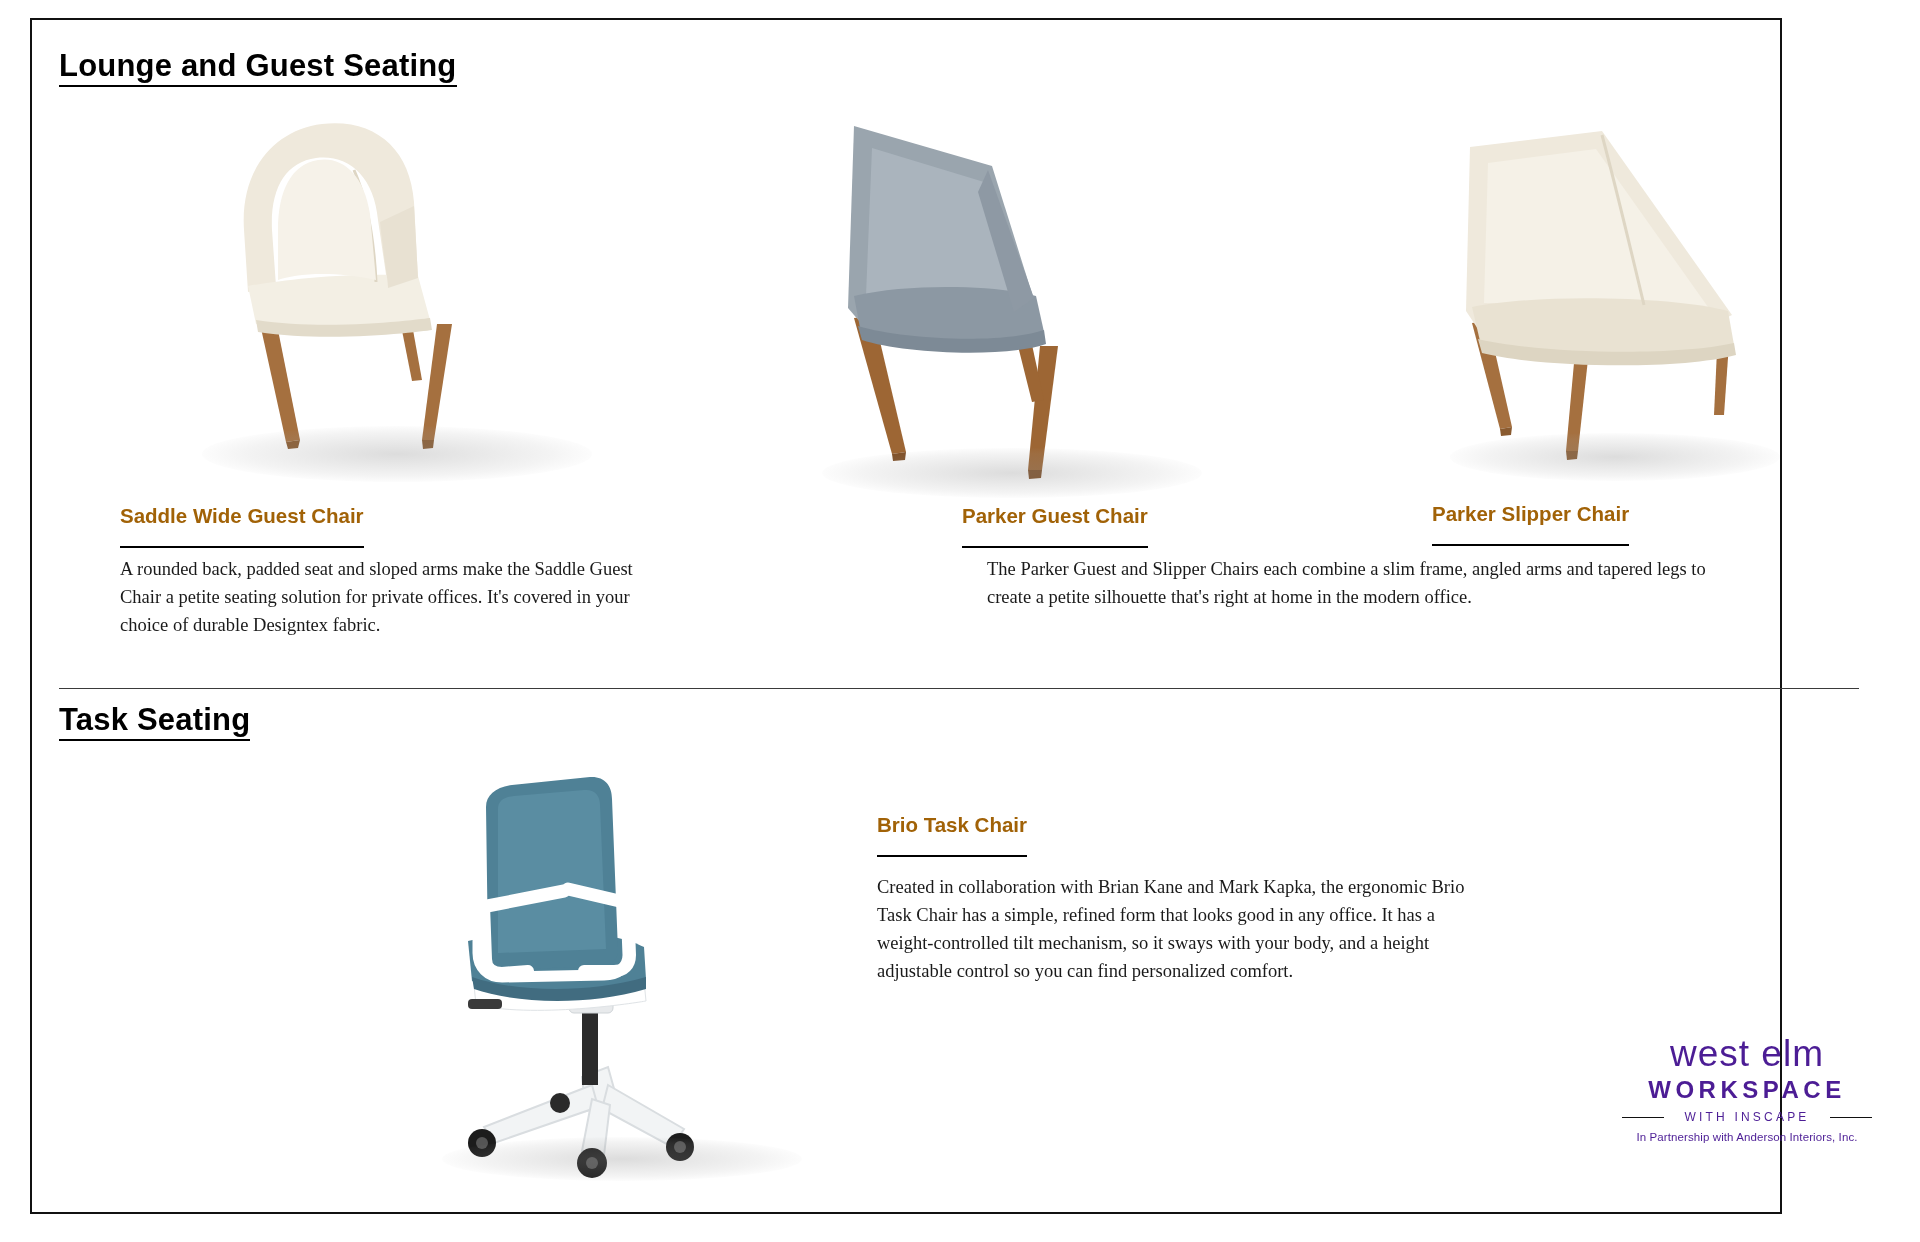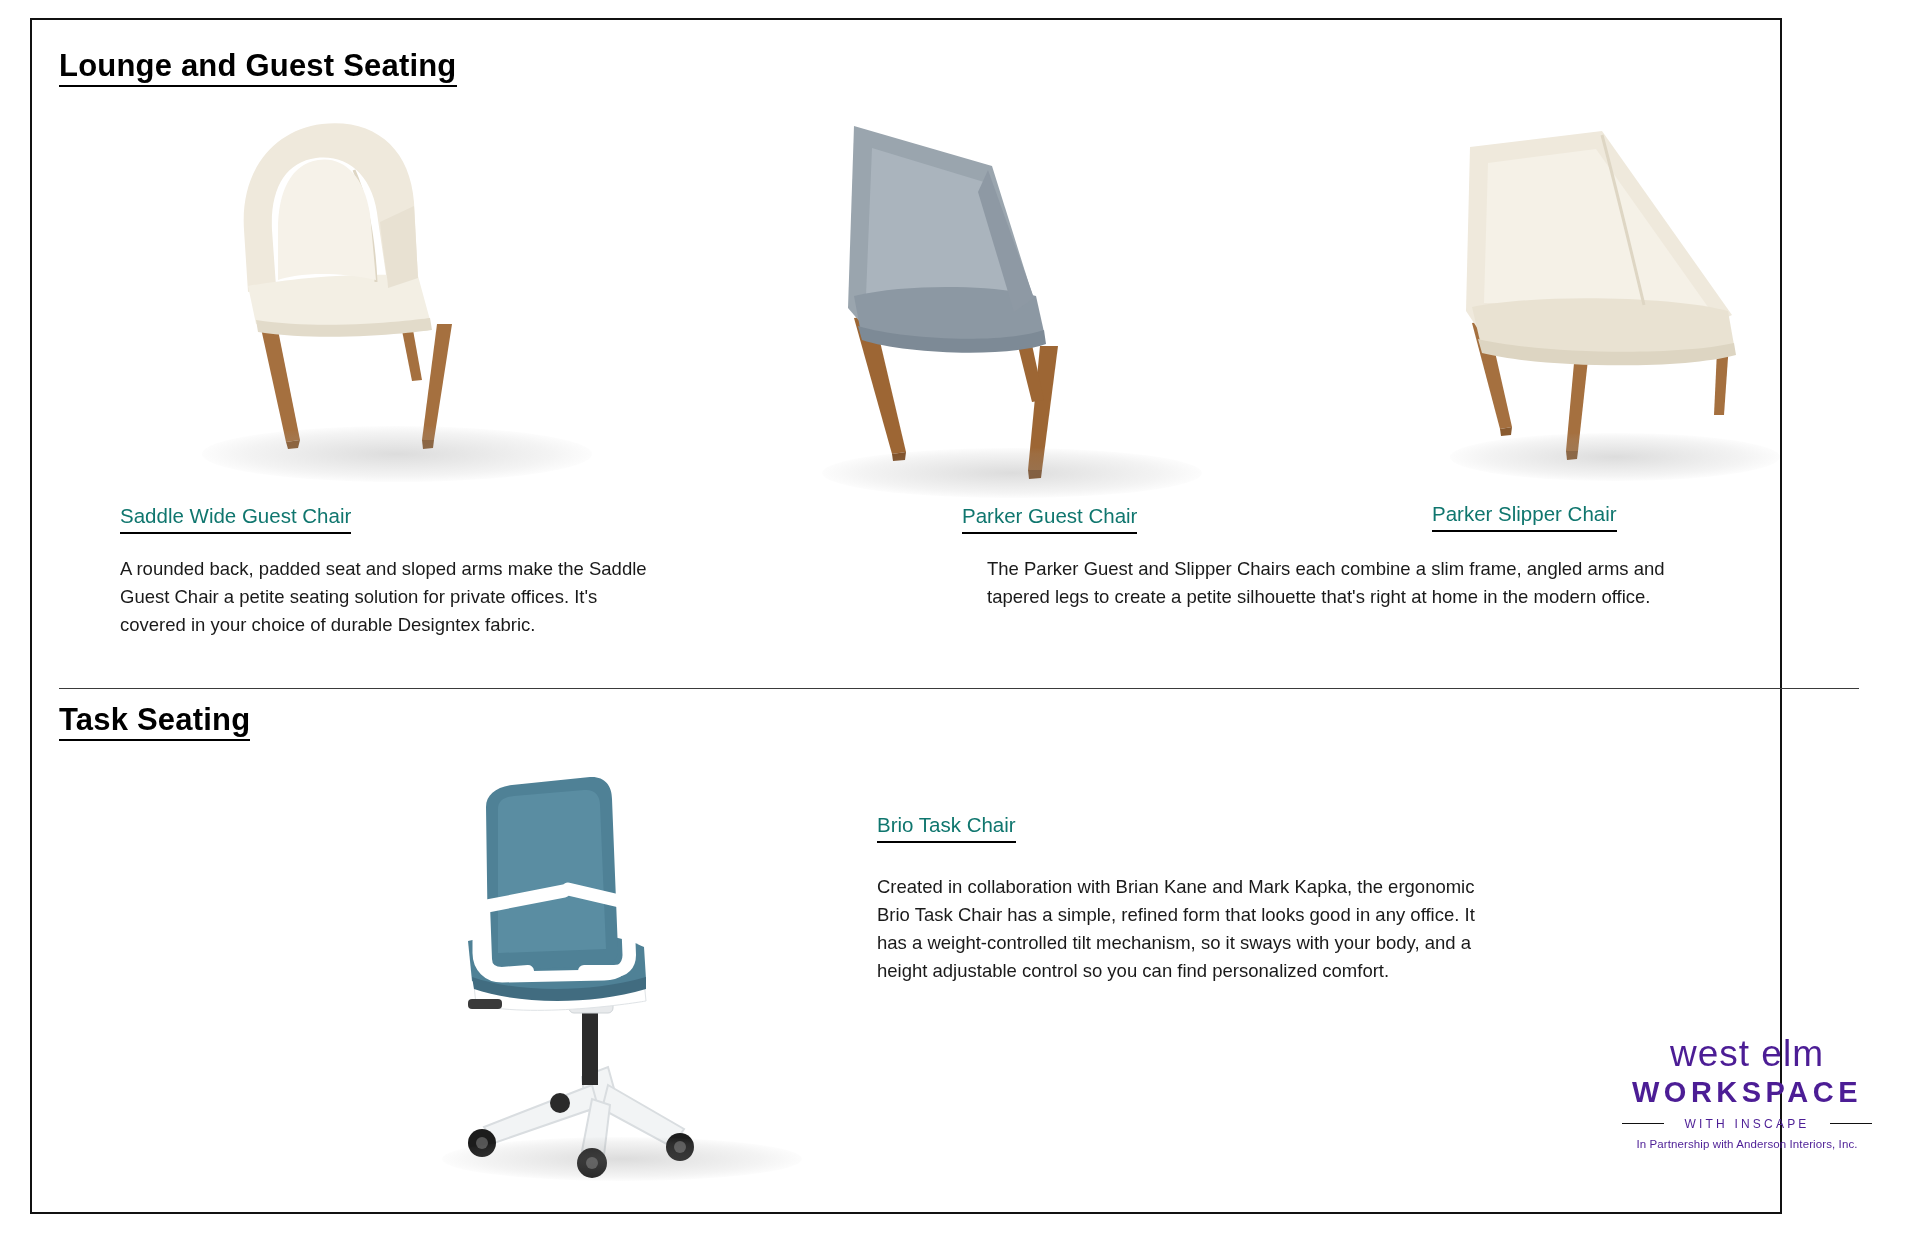"Saddle Wide Guest Chair" .product-name { color: #0f766e -> #a16207; font-weight: normal -> bold; padding-bottom: 4px -> 18px }
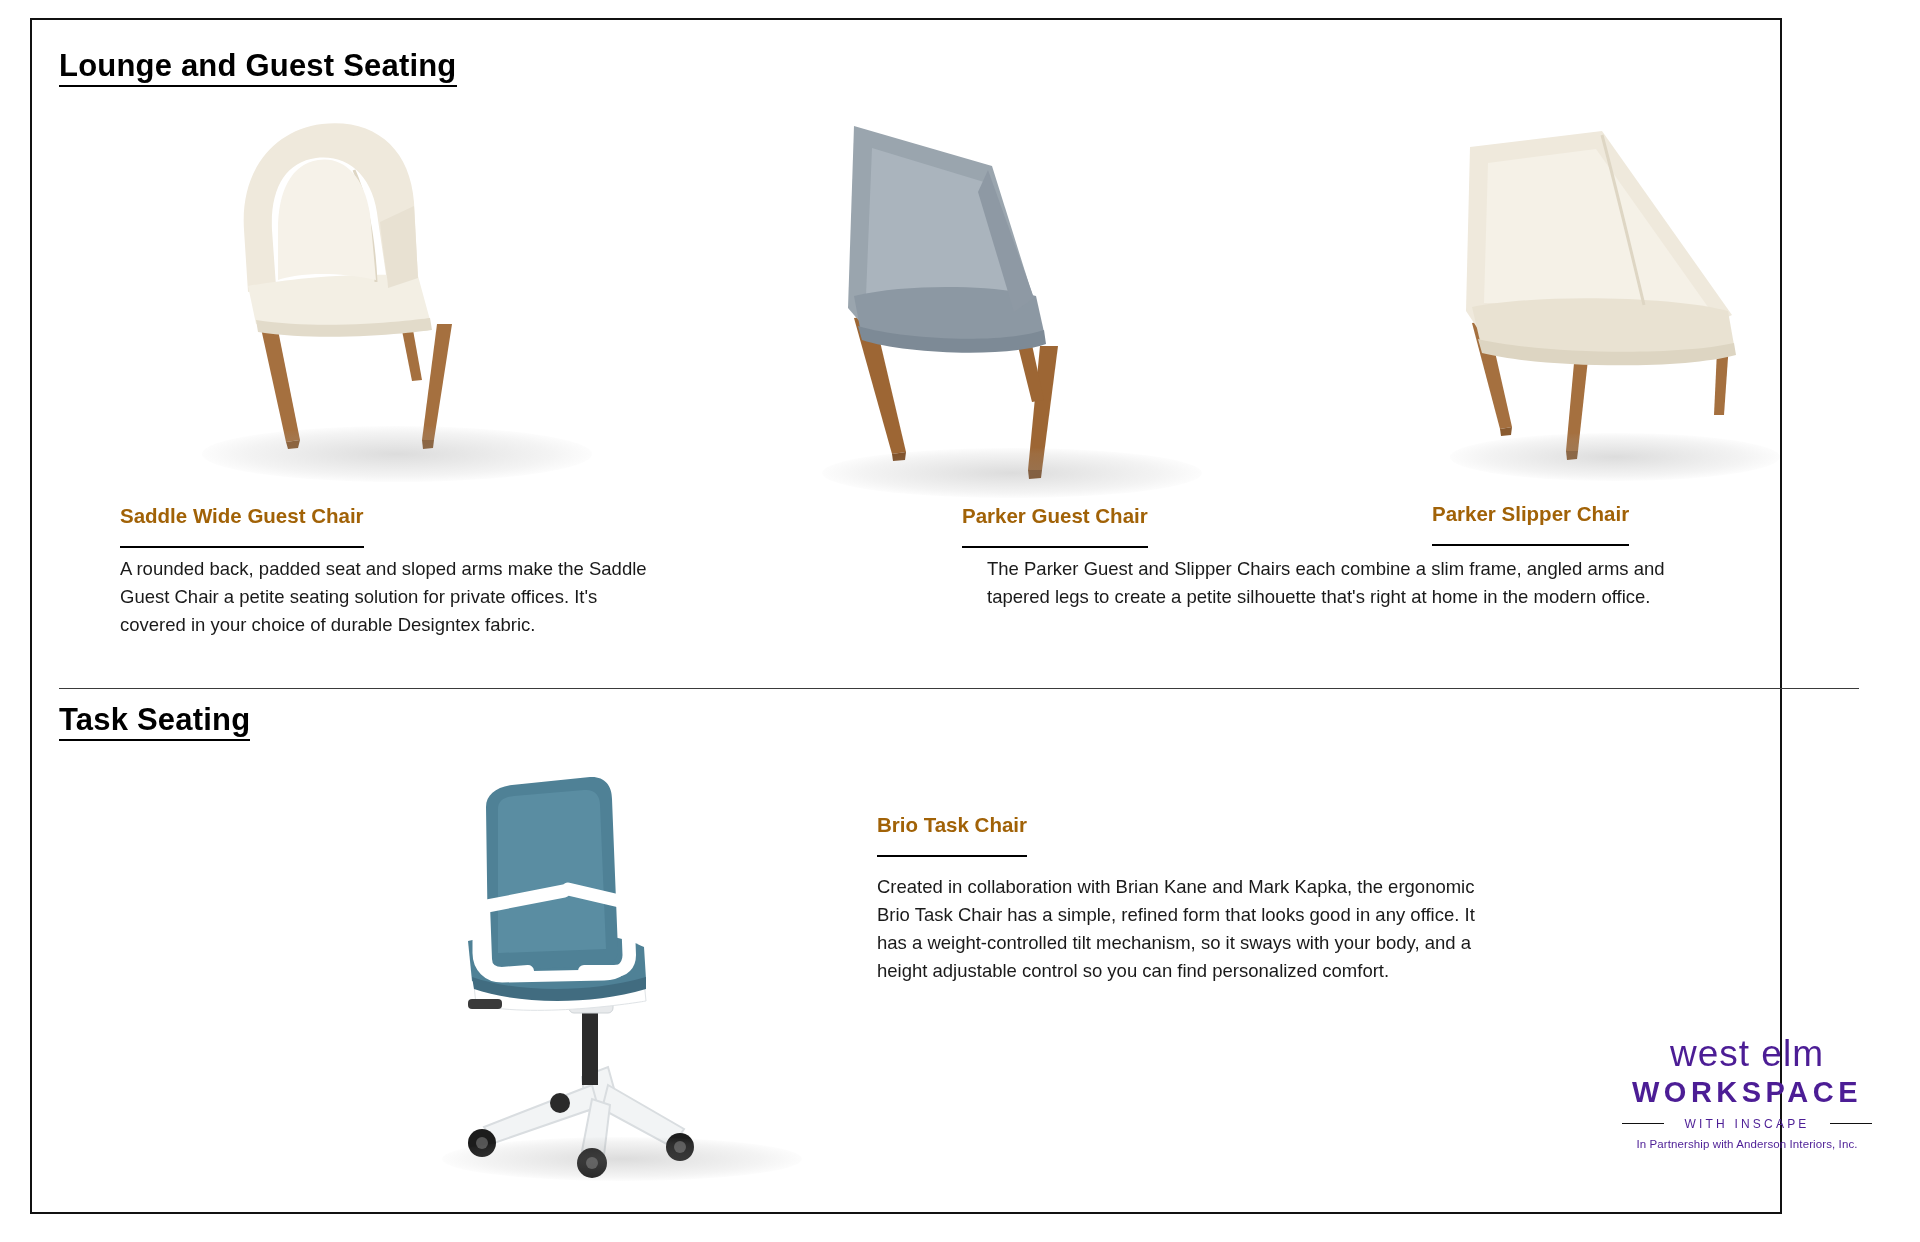"A rounded back, padded seat" .product-desc { font-family: none -> Liberation Serif, serif }
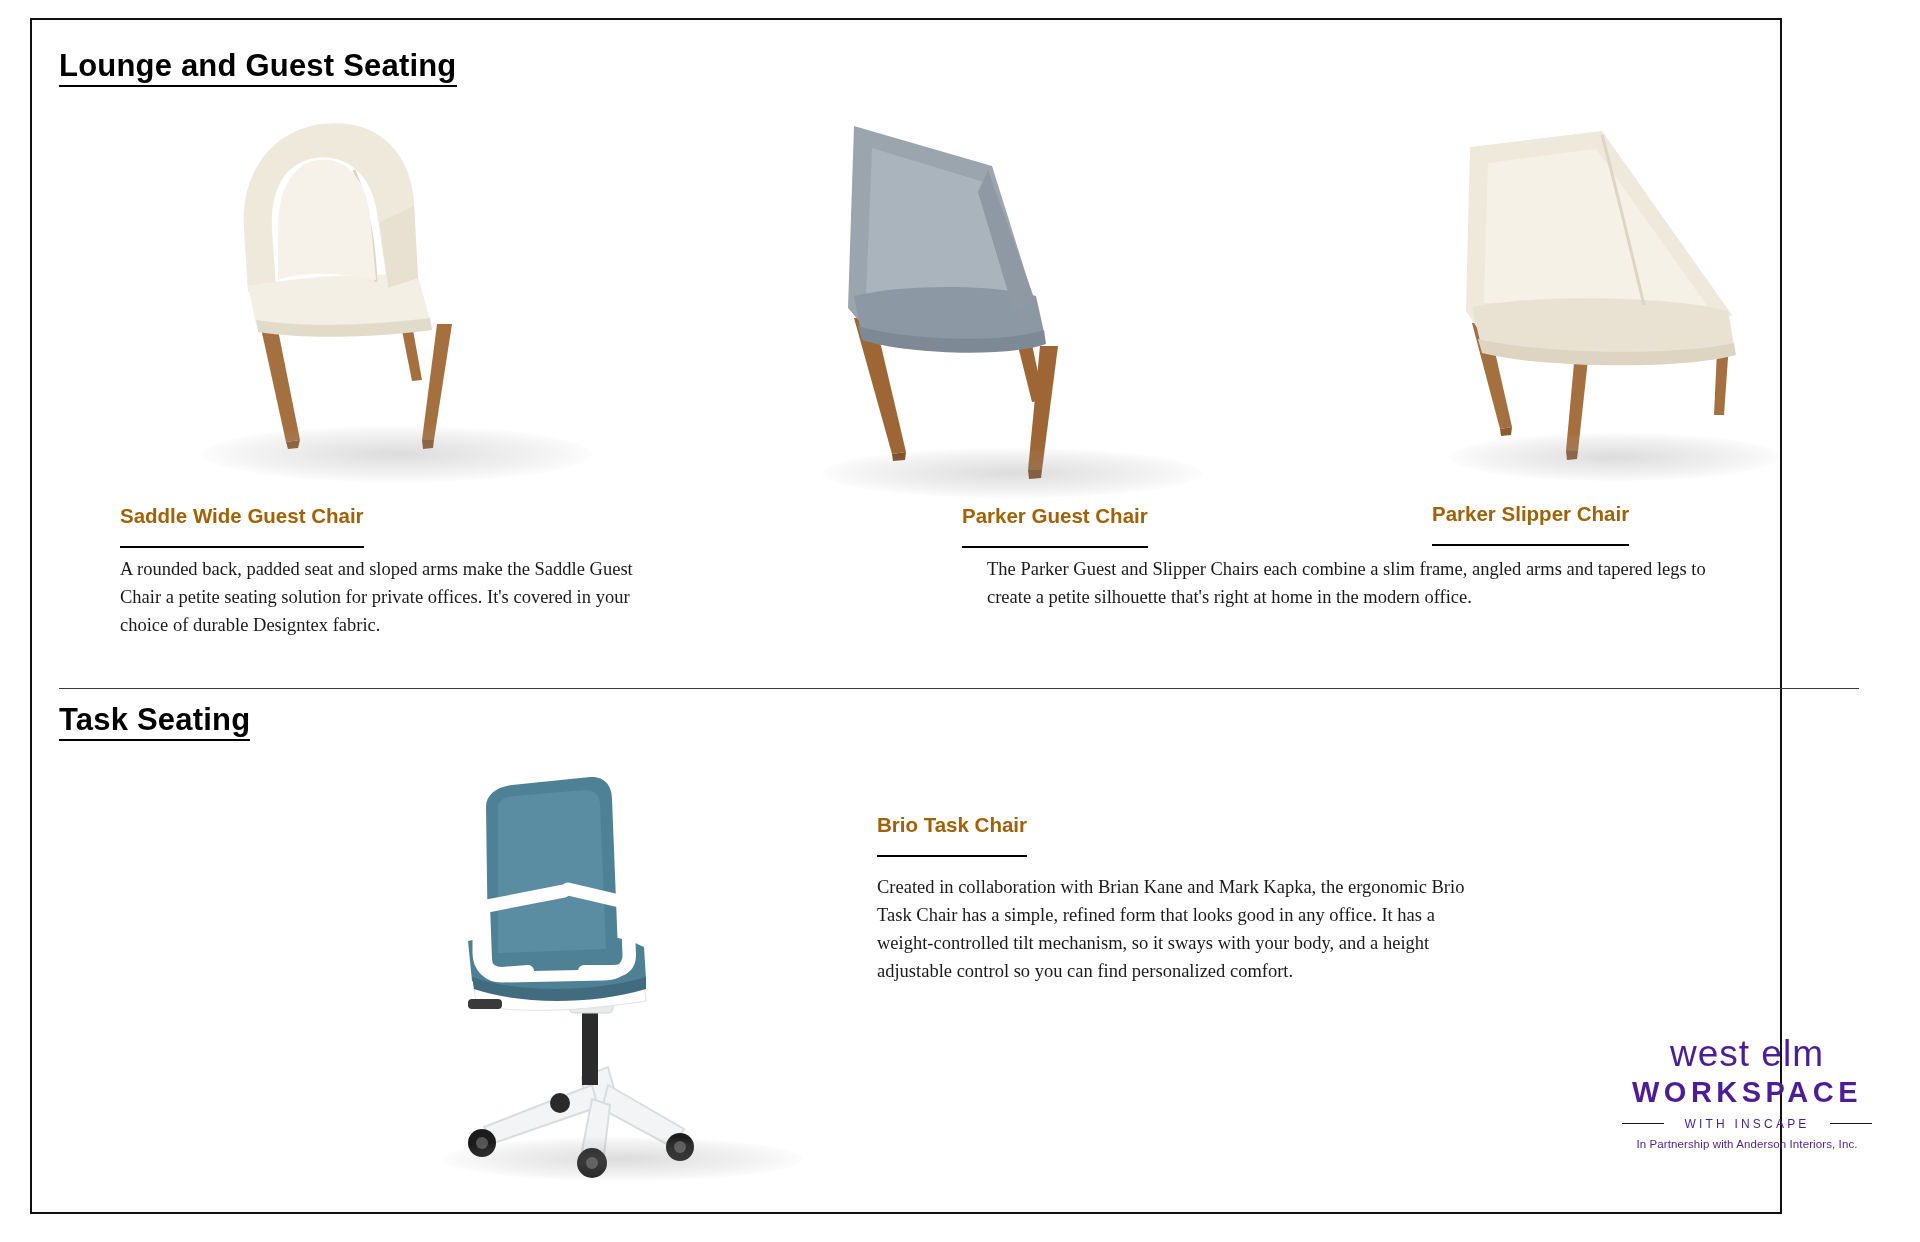"WORKSPACE" .logo-line2 { font-size: 29px -> 24px }
